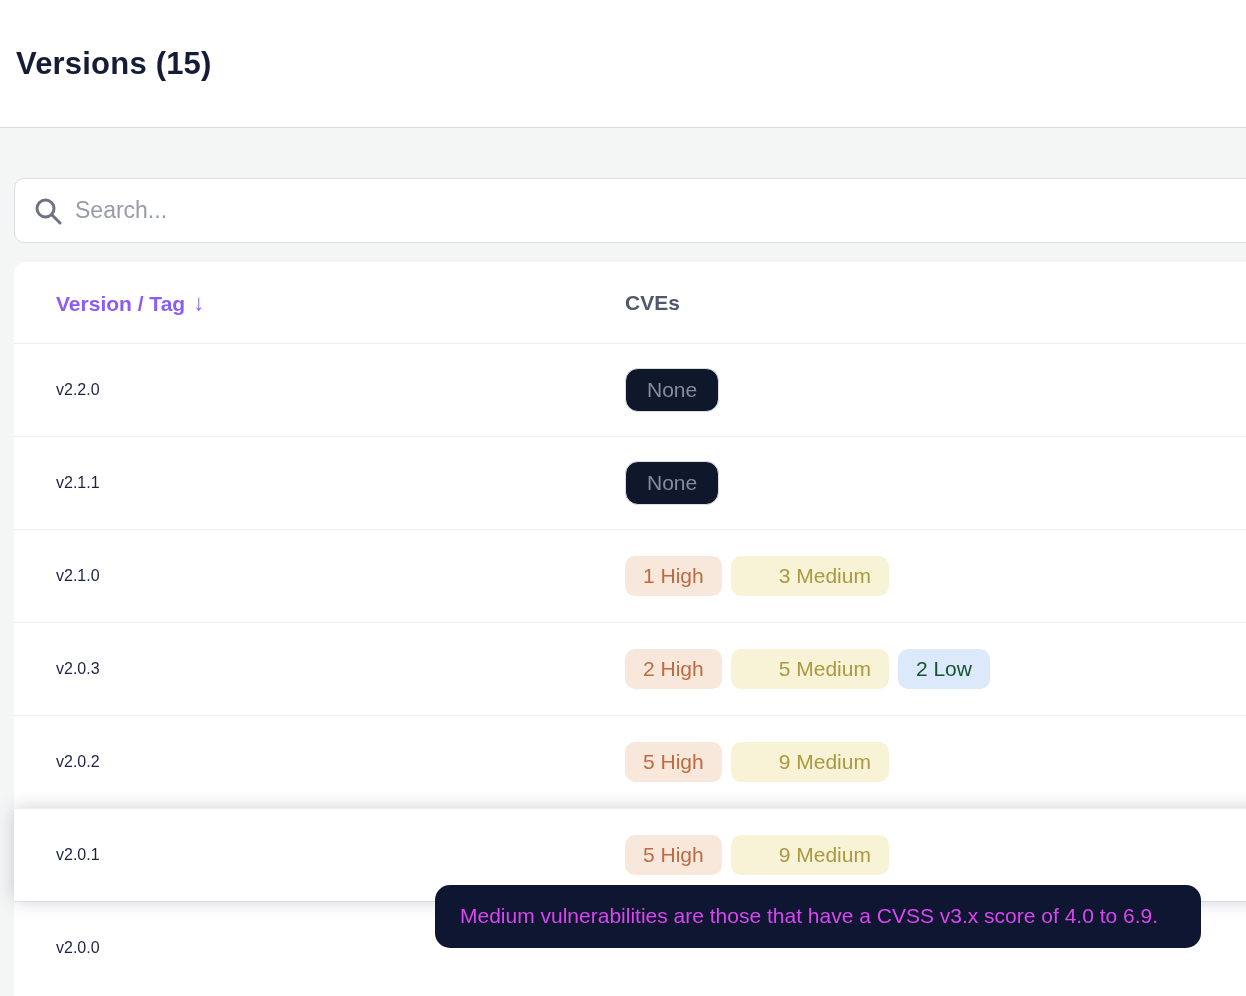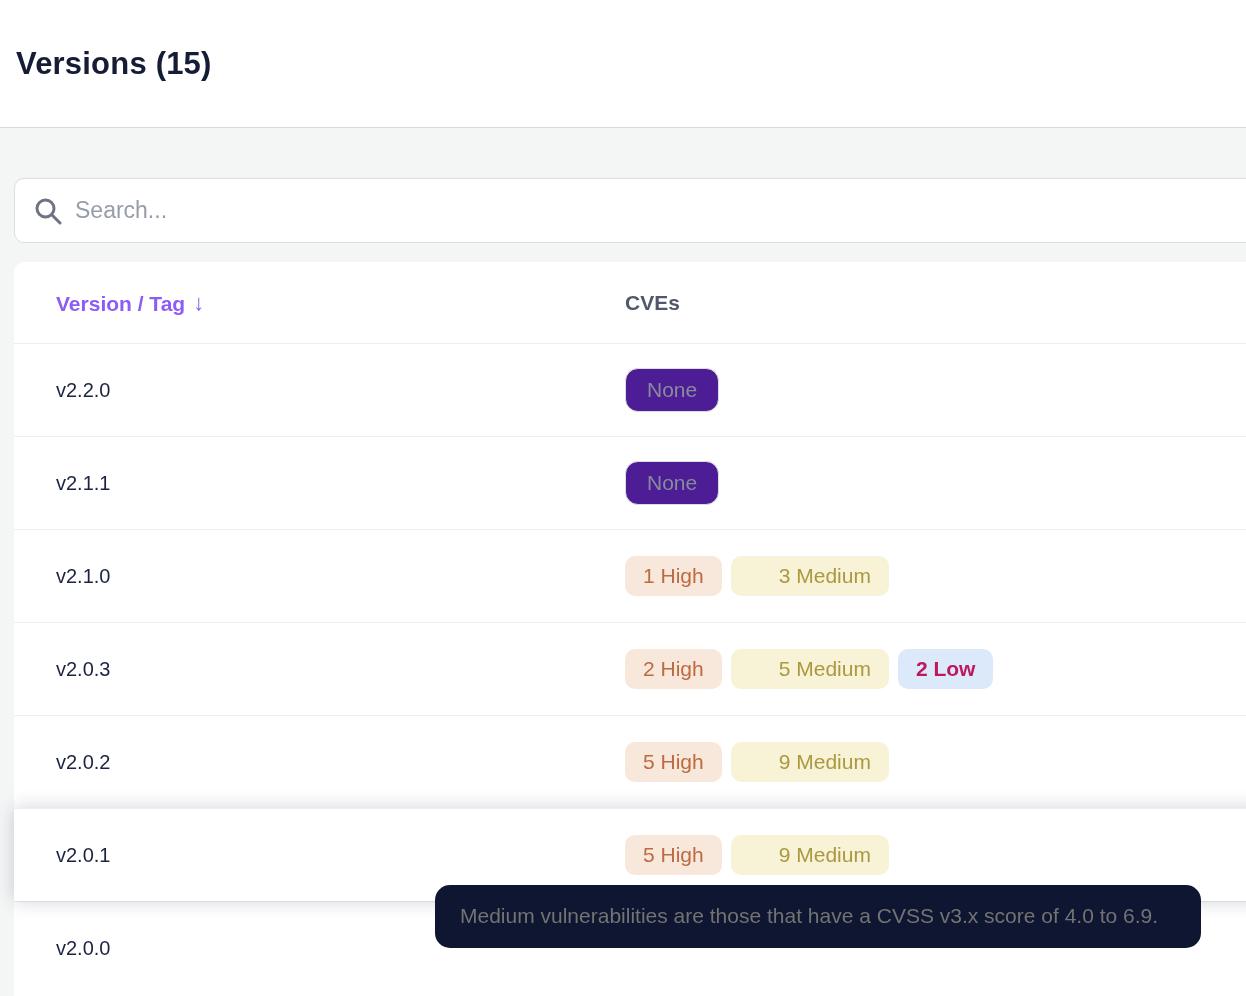"v2.2.0" .cell.version { font-size: 20px -> 16px }
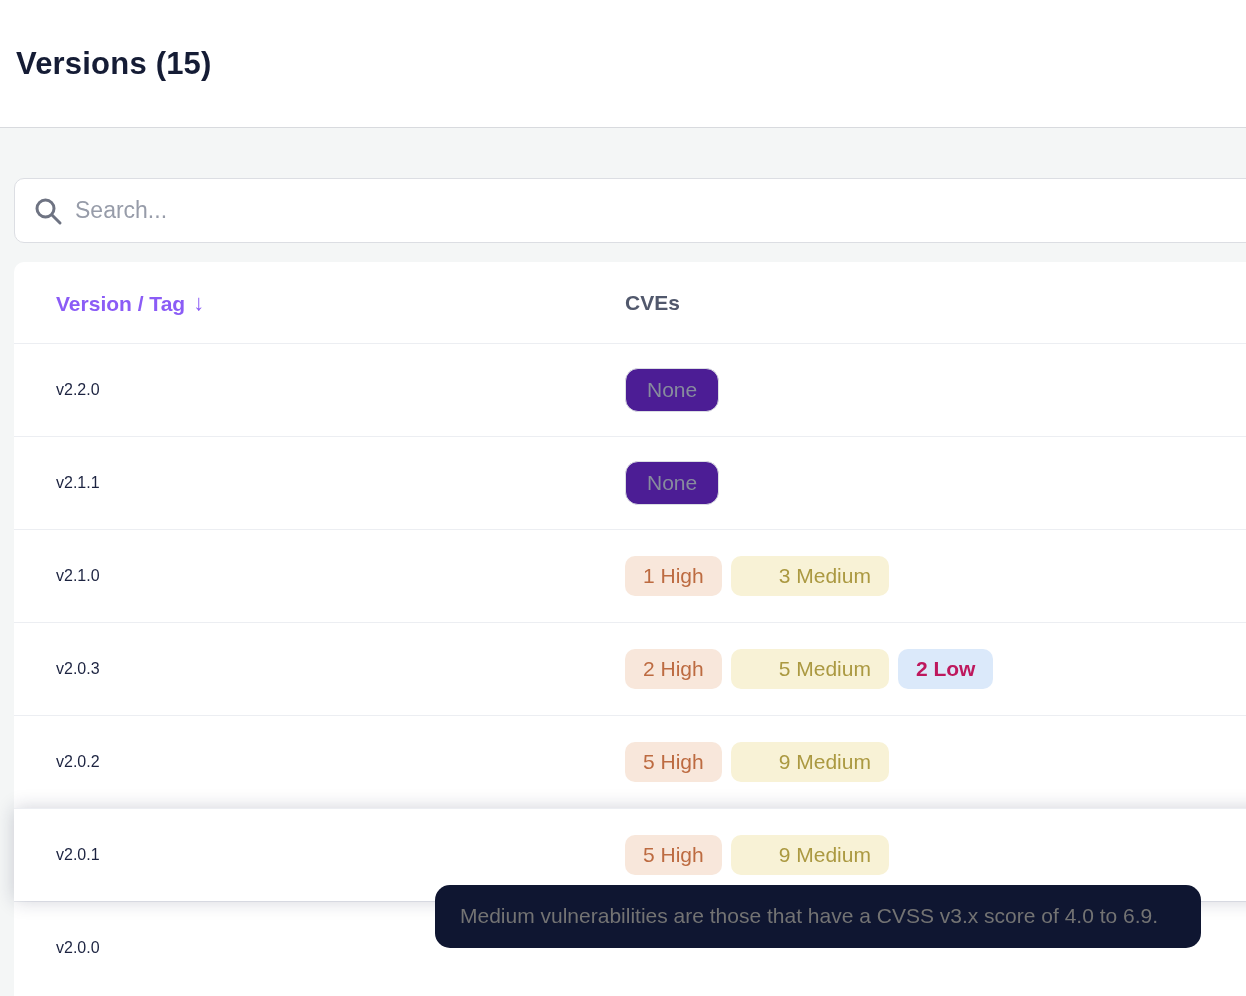"None" .badge.none { background: #4c1d95 -> #0f172a }
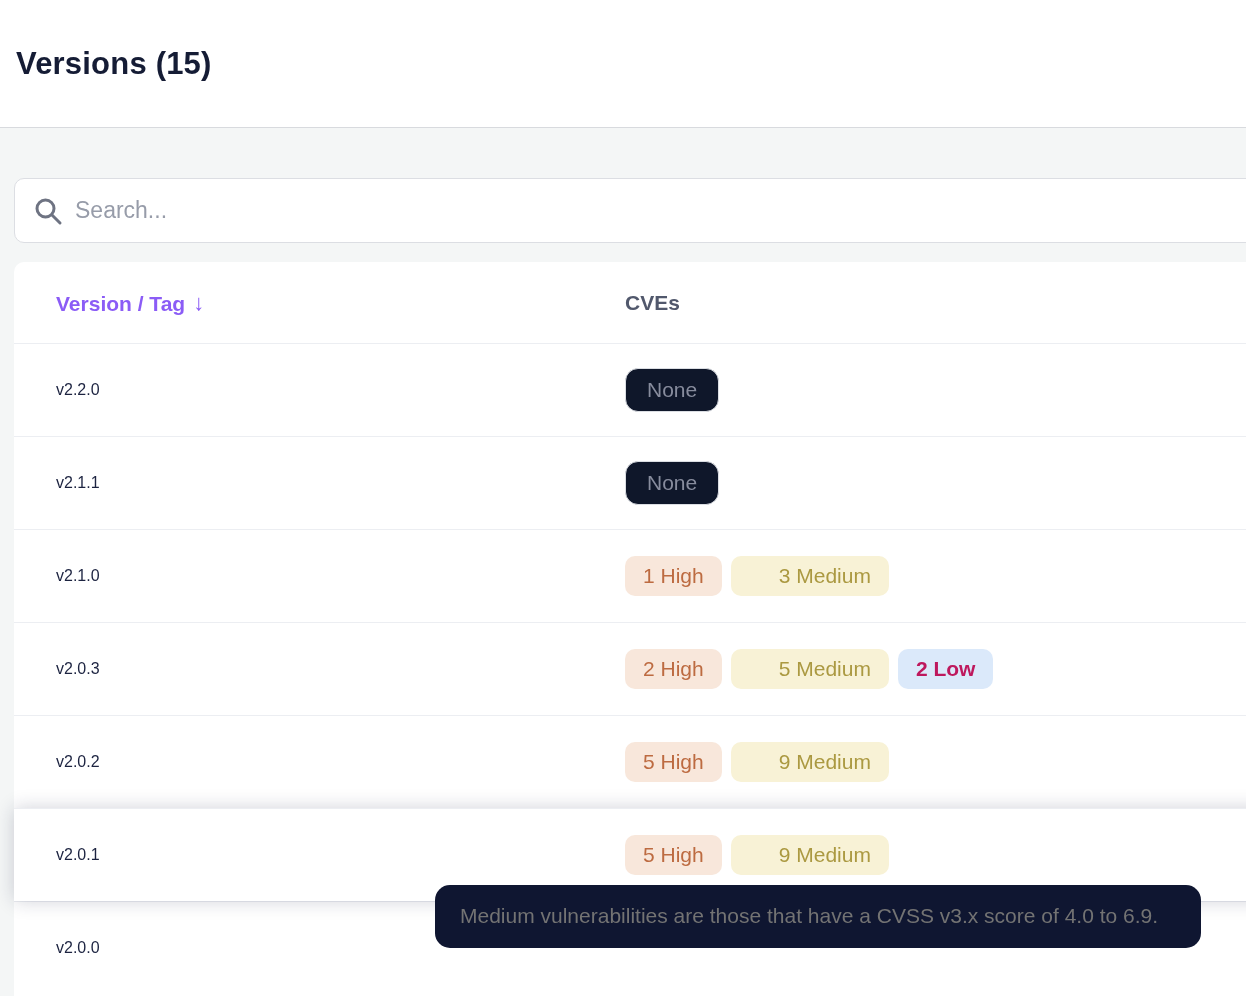"2 Low" .badge.low { color: #be185d -> #14532d; font-weight: bold -> none }
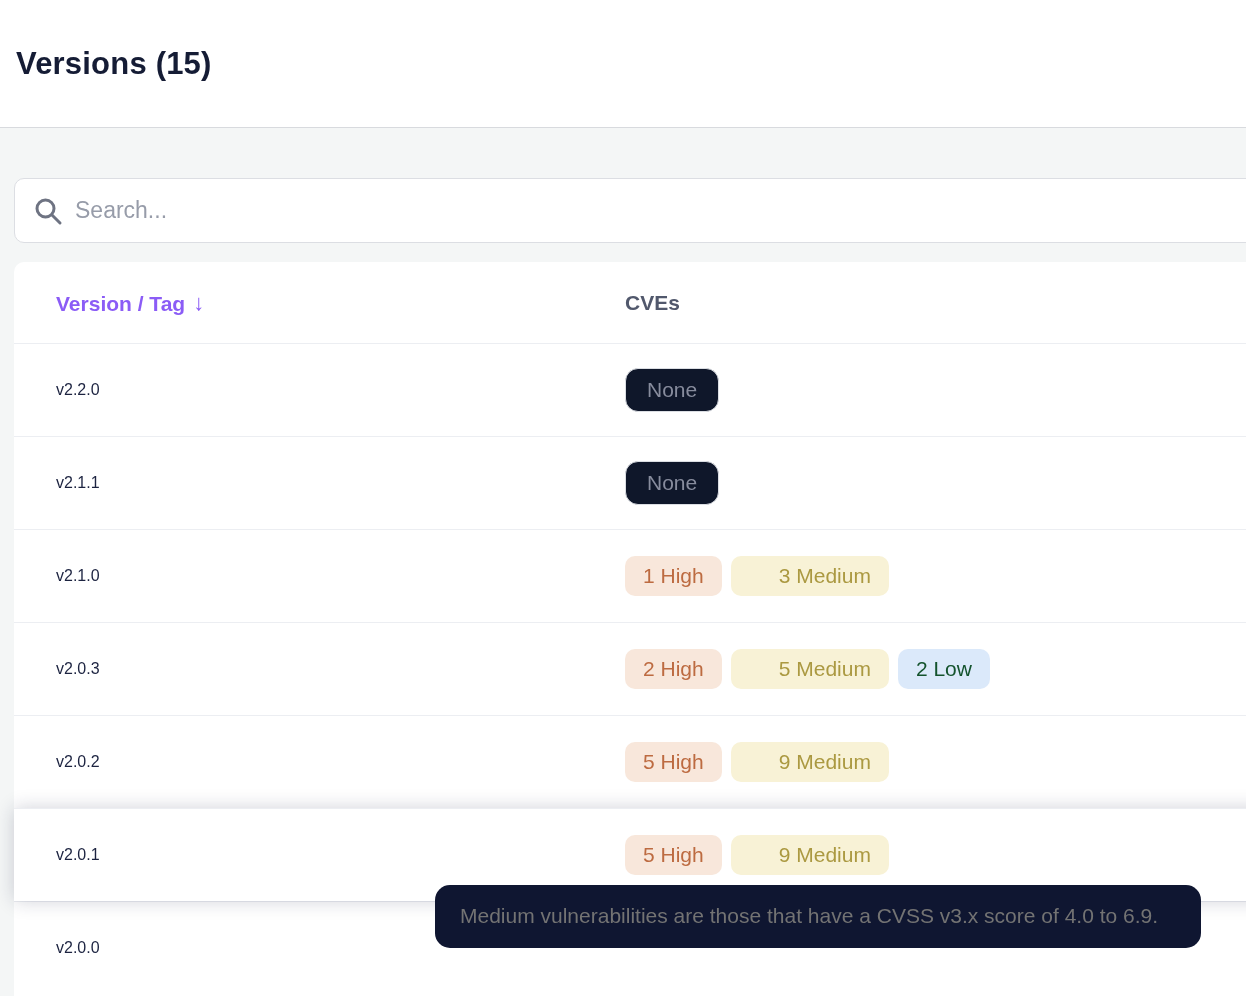"Medium vulnerabilities are those that" .tooltip { color: #737373 -> #d946ef }
